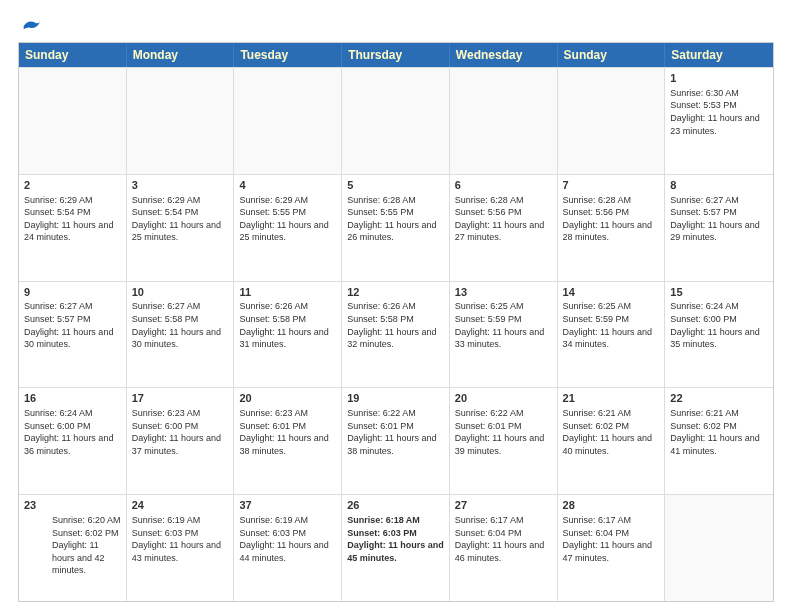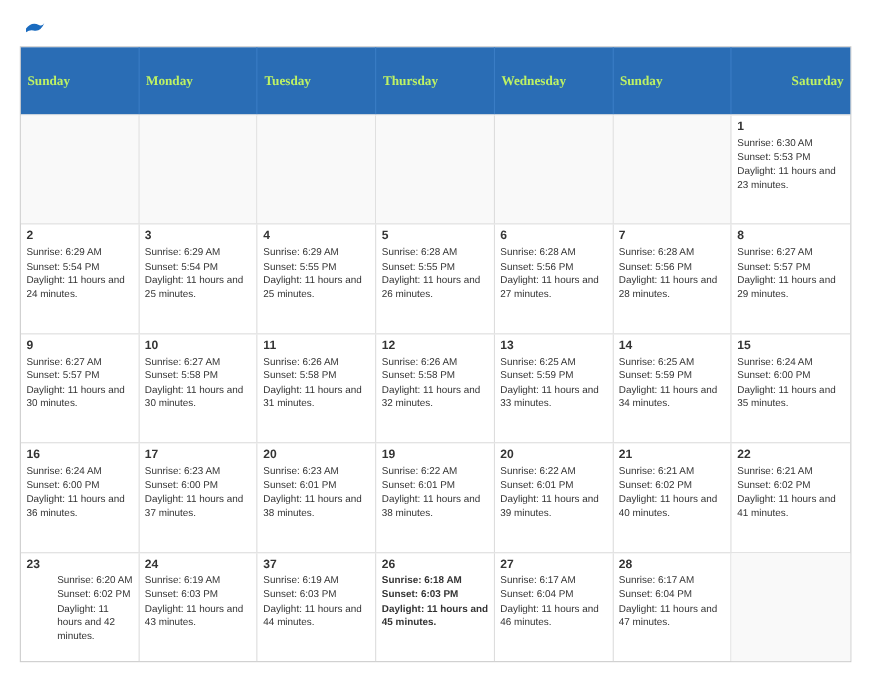"Sunday" .cal-header-cell { color: #bef264 -> #fef9c3; font-family: Liberation Serif, serif -> none; padding: 23px 6px -> 5px 6px }
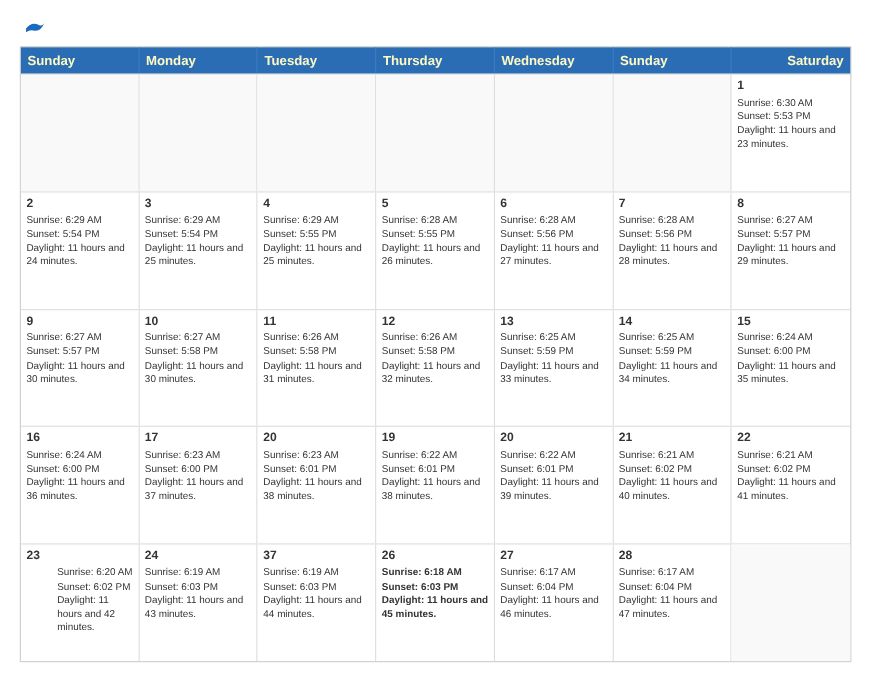"Saturday" .cal-header-cell:last-child { text-align: right -> none }
